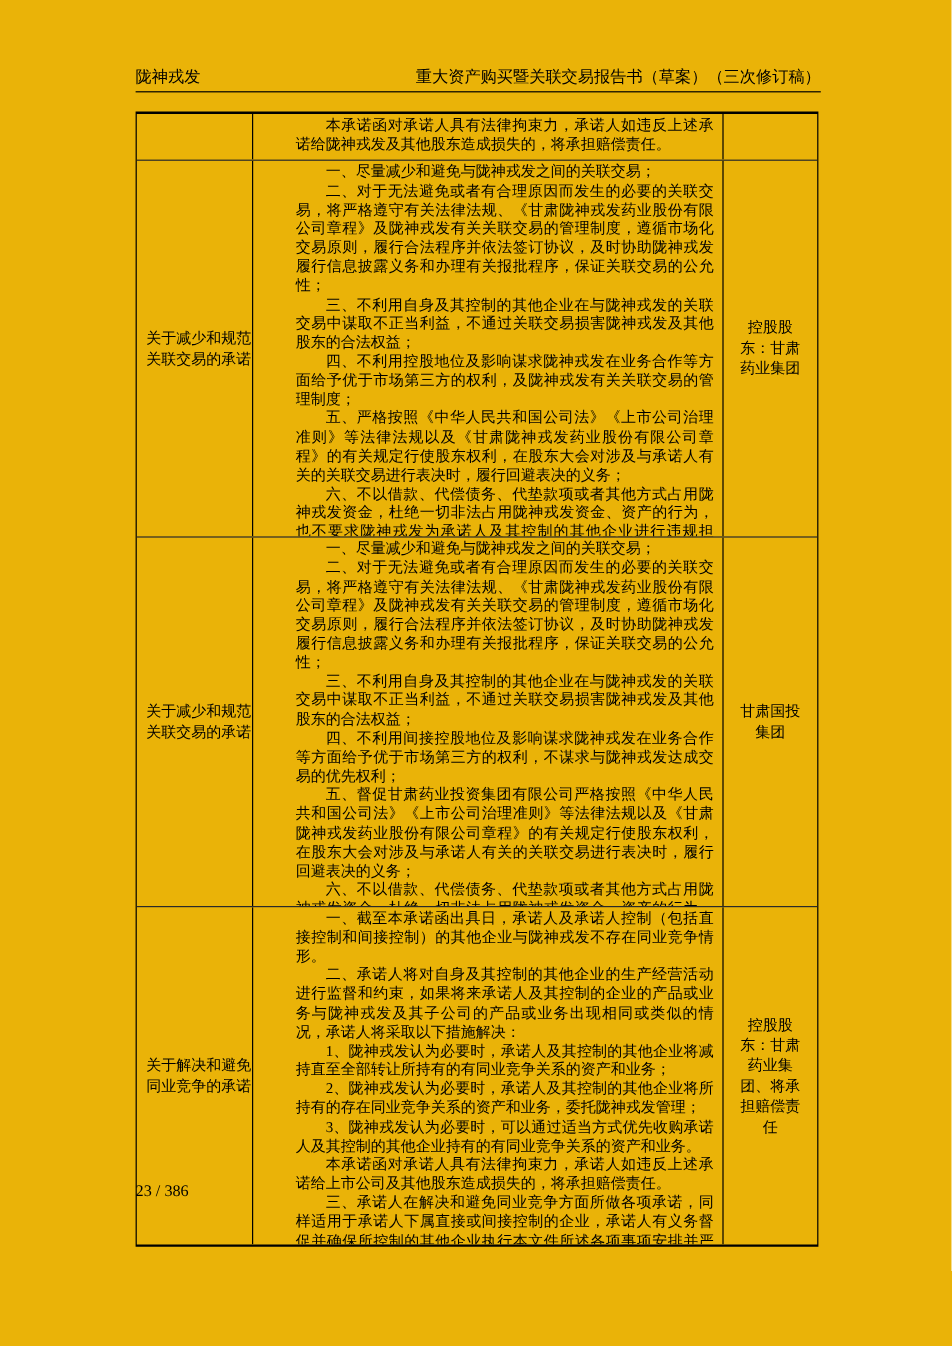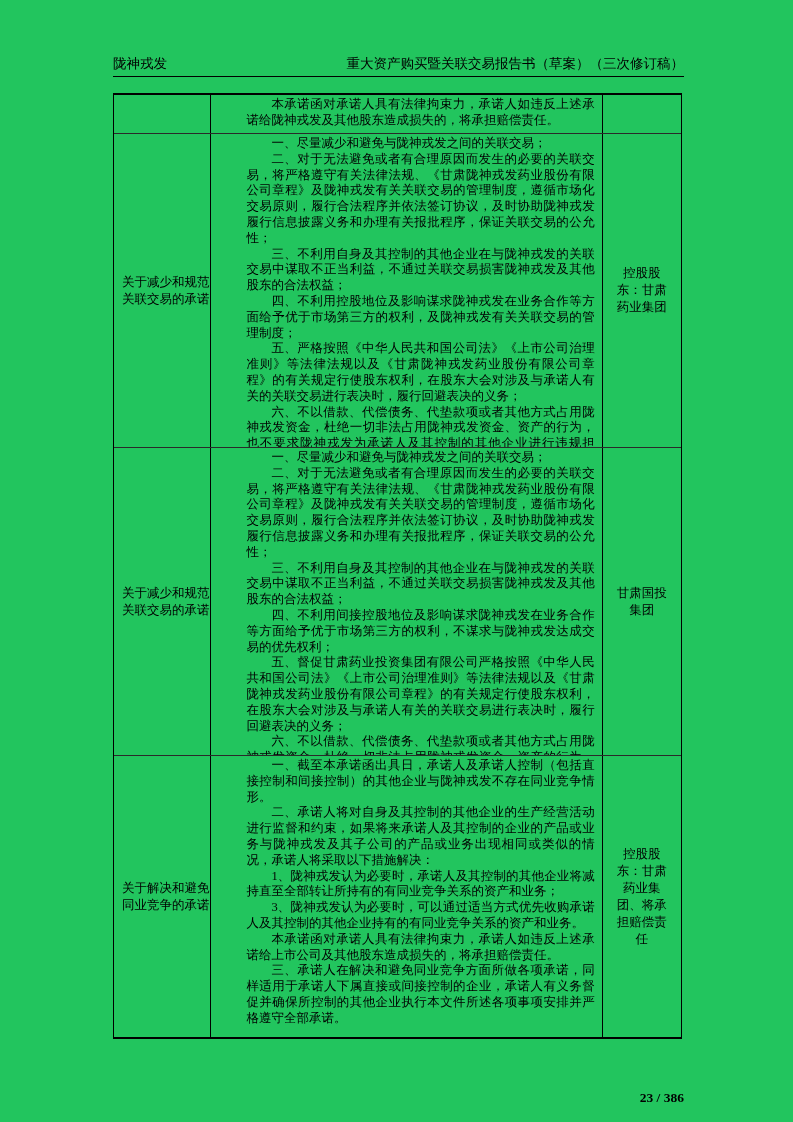"陇神戎发" .page { background: #22c55e -> #eab308 }
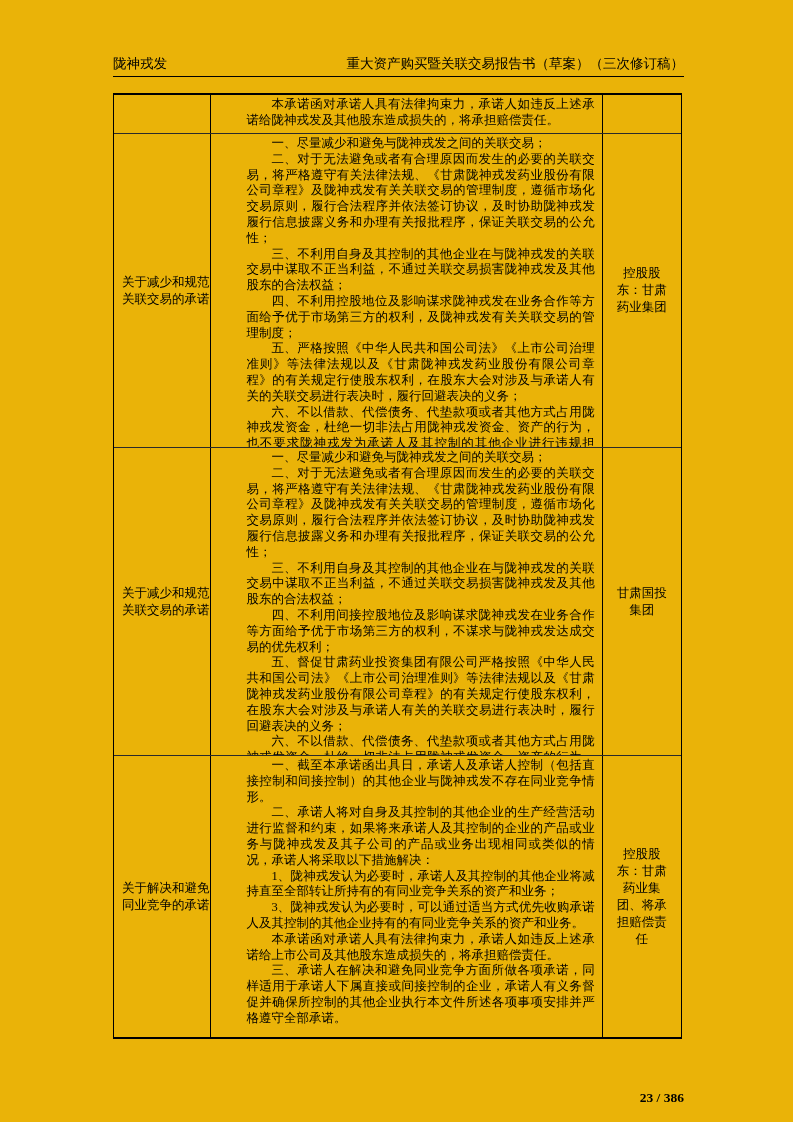"2、陇神戎发认为必要时，承诺人及其控制的其他企业将所持有的存在同业竞争关系的资产" p { html: none -> <p>2、陇神戎发认为必要时，承诺人及其控制的其他企业将所持有的存在同业竞争关系的资产和业务，委托陇神戎发管理；</p> }
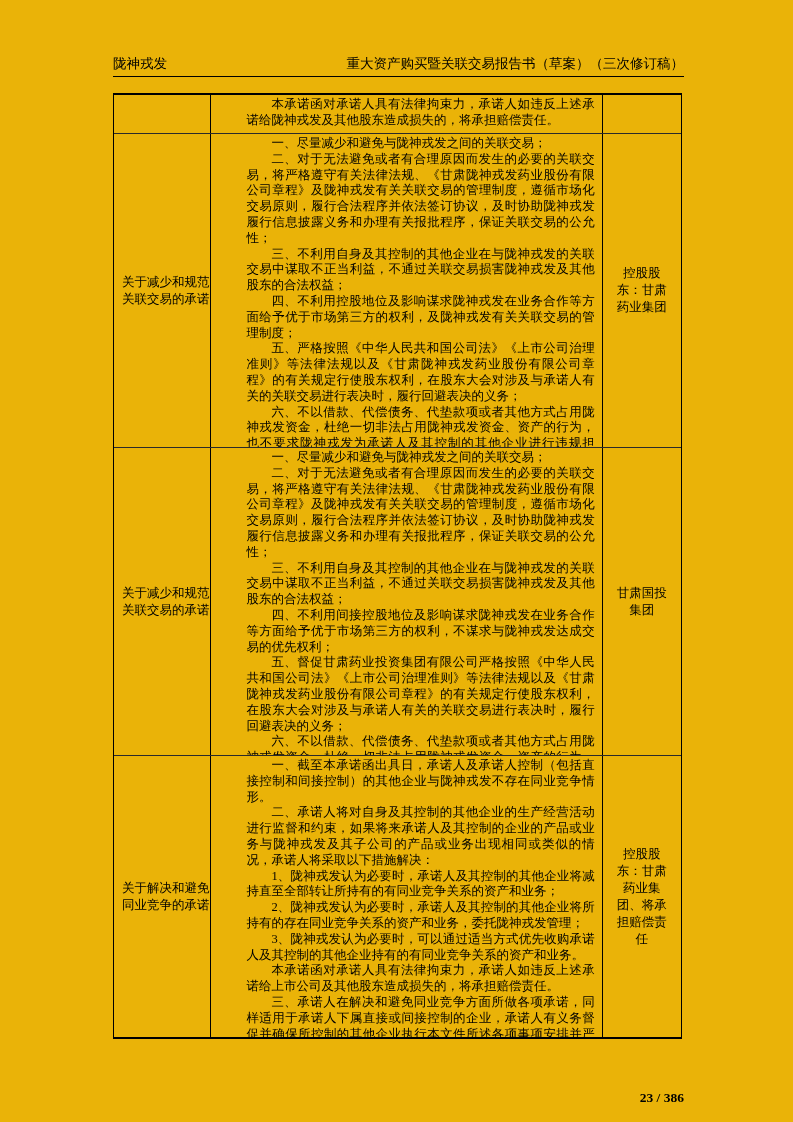"23 / 386" .footer { font-weight: bold -> normal; text-align: right -> left; top: 1090px -> 985px }
